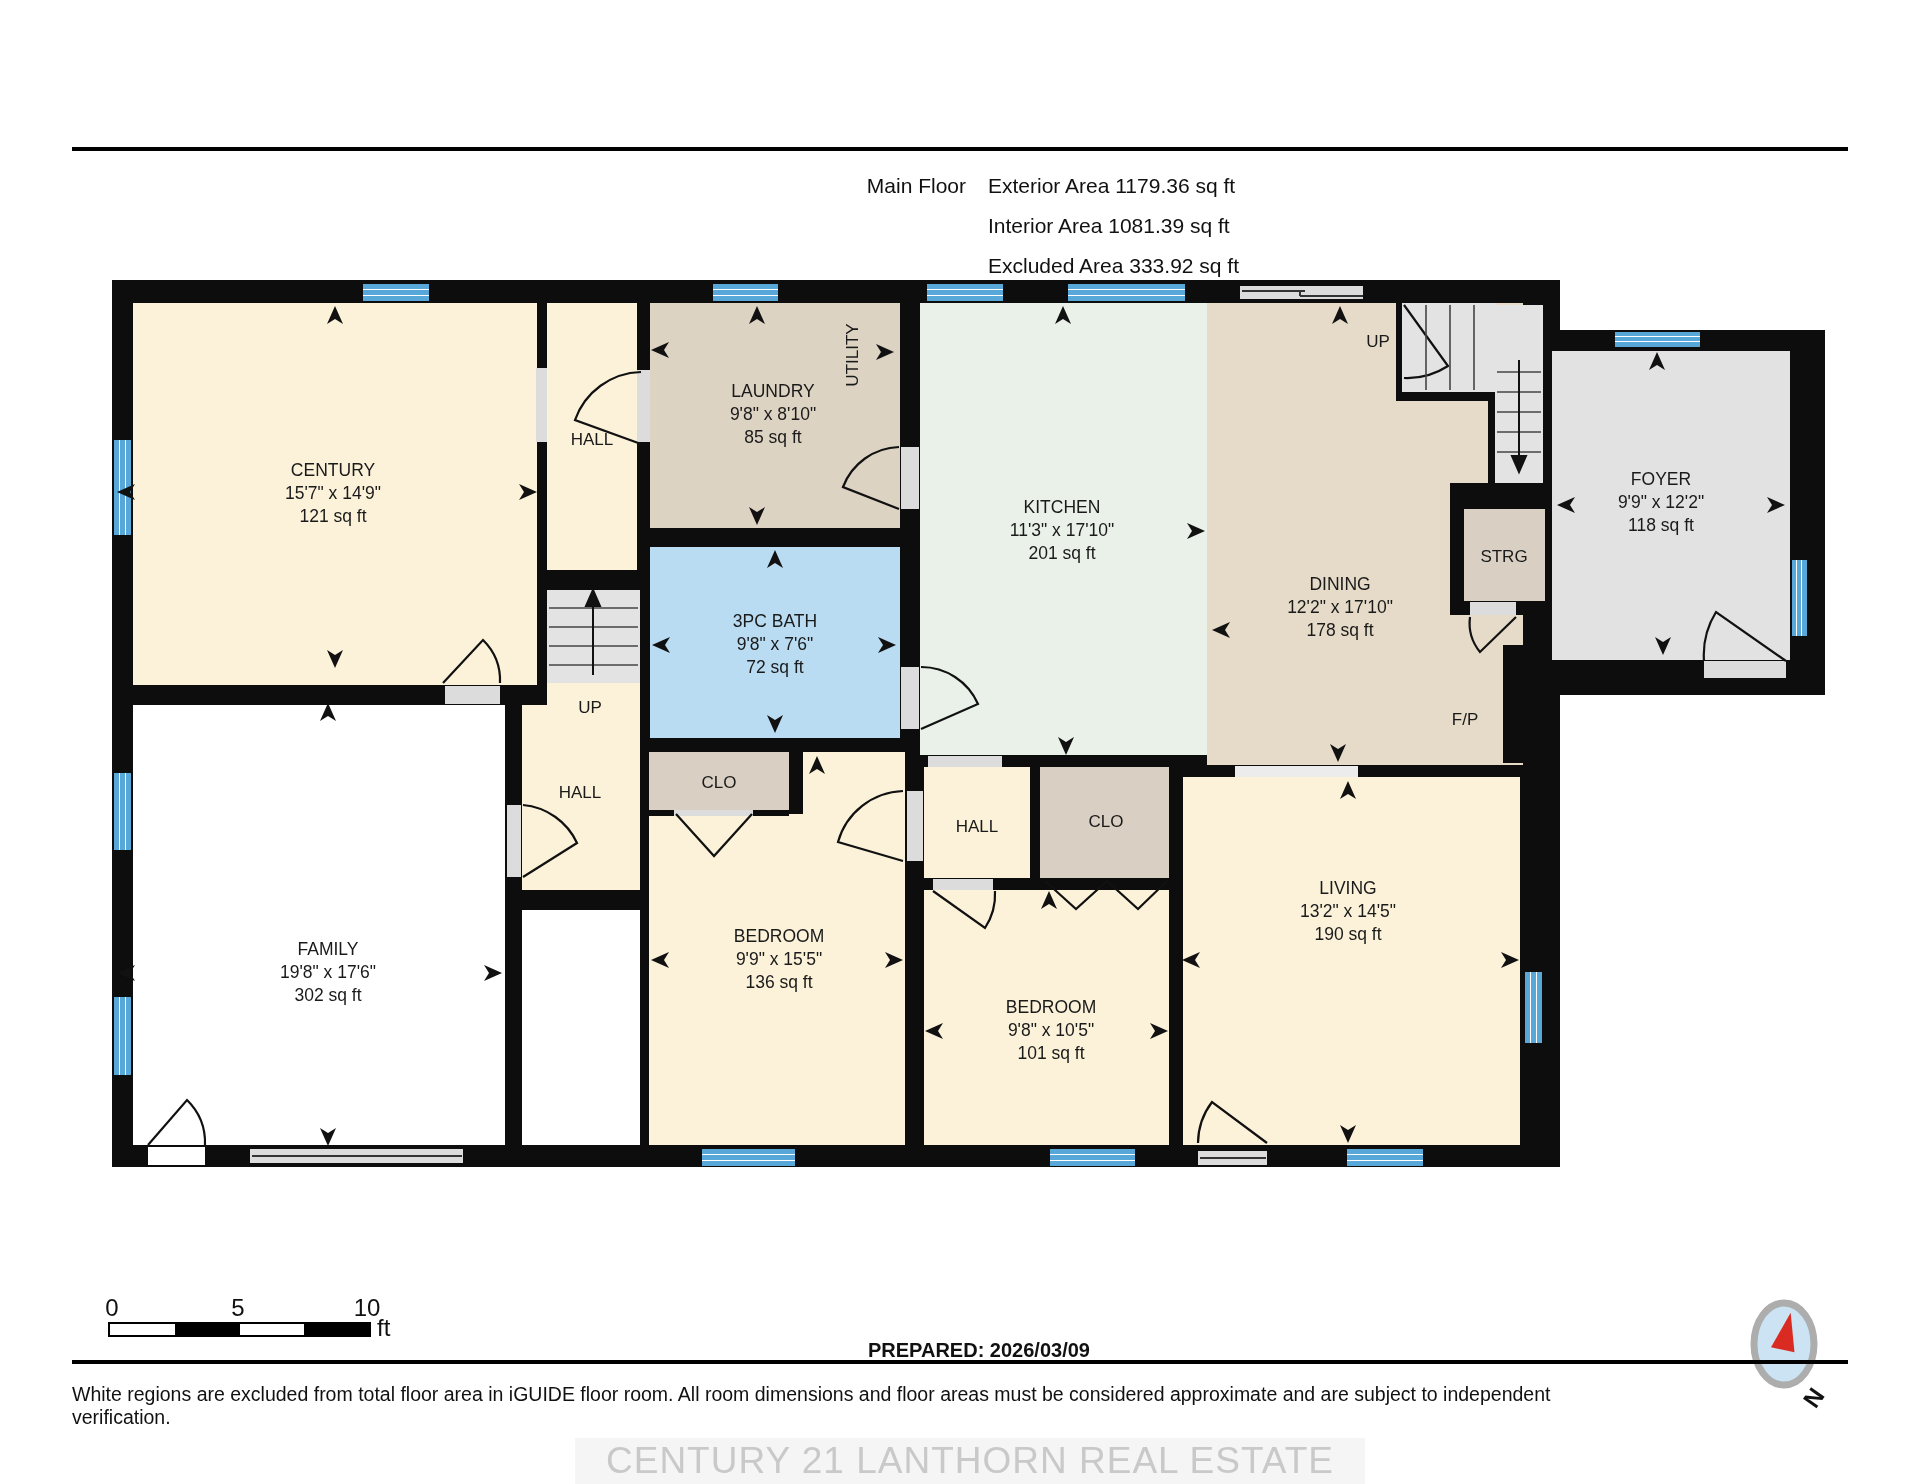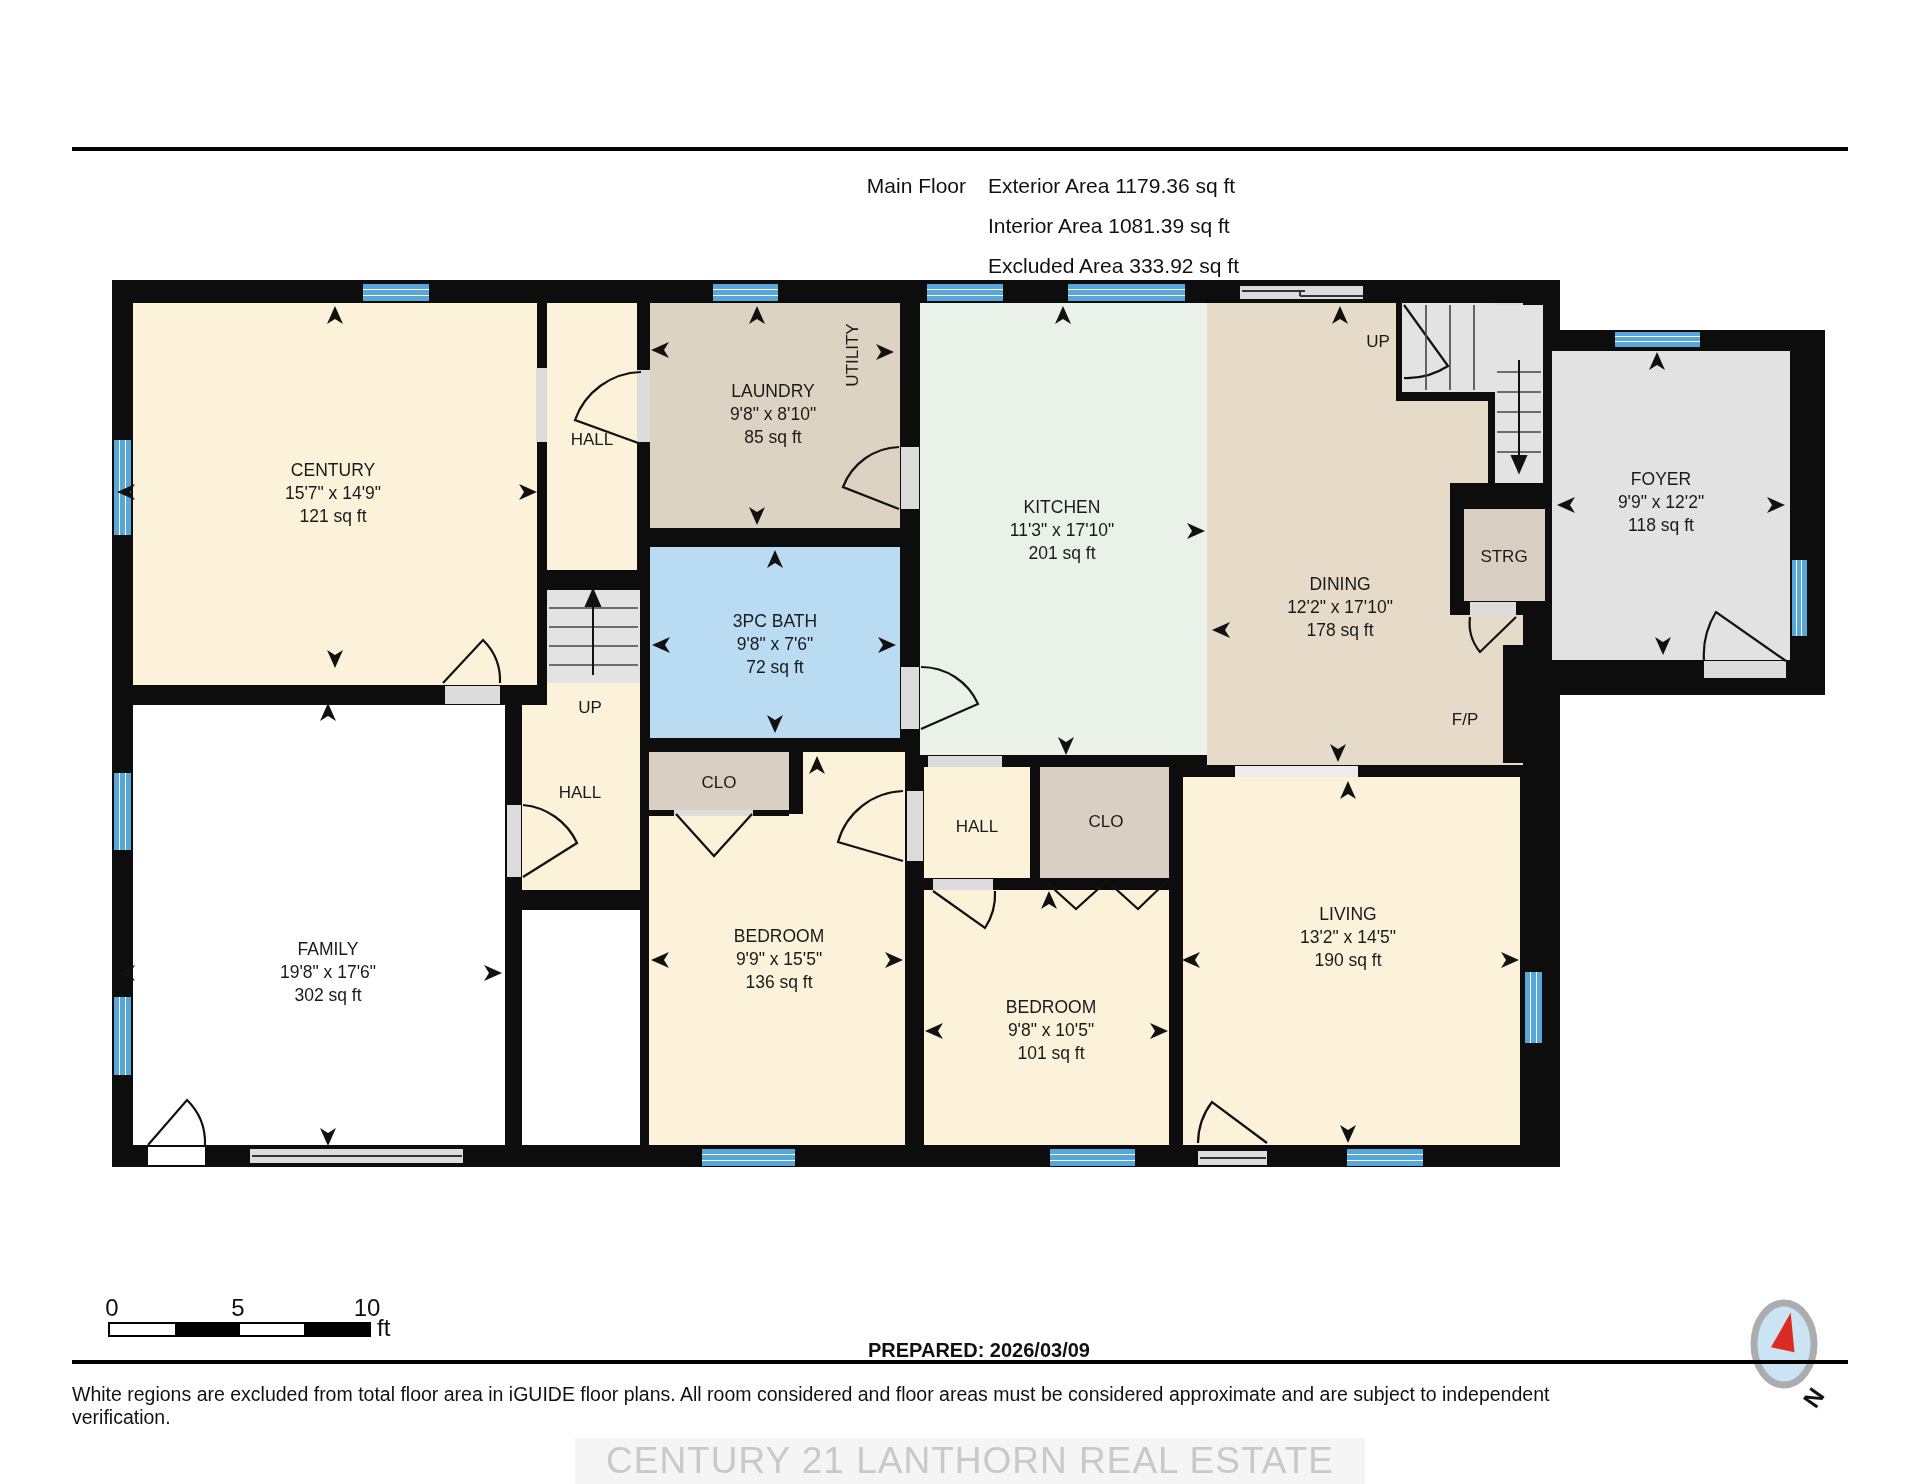"LIVING" div.rlabel { top: 938px -> 912px }
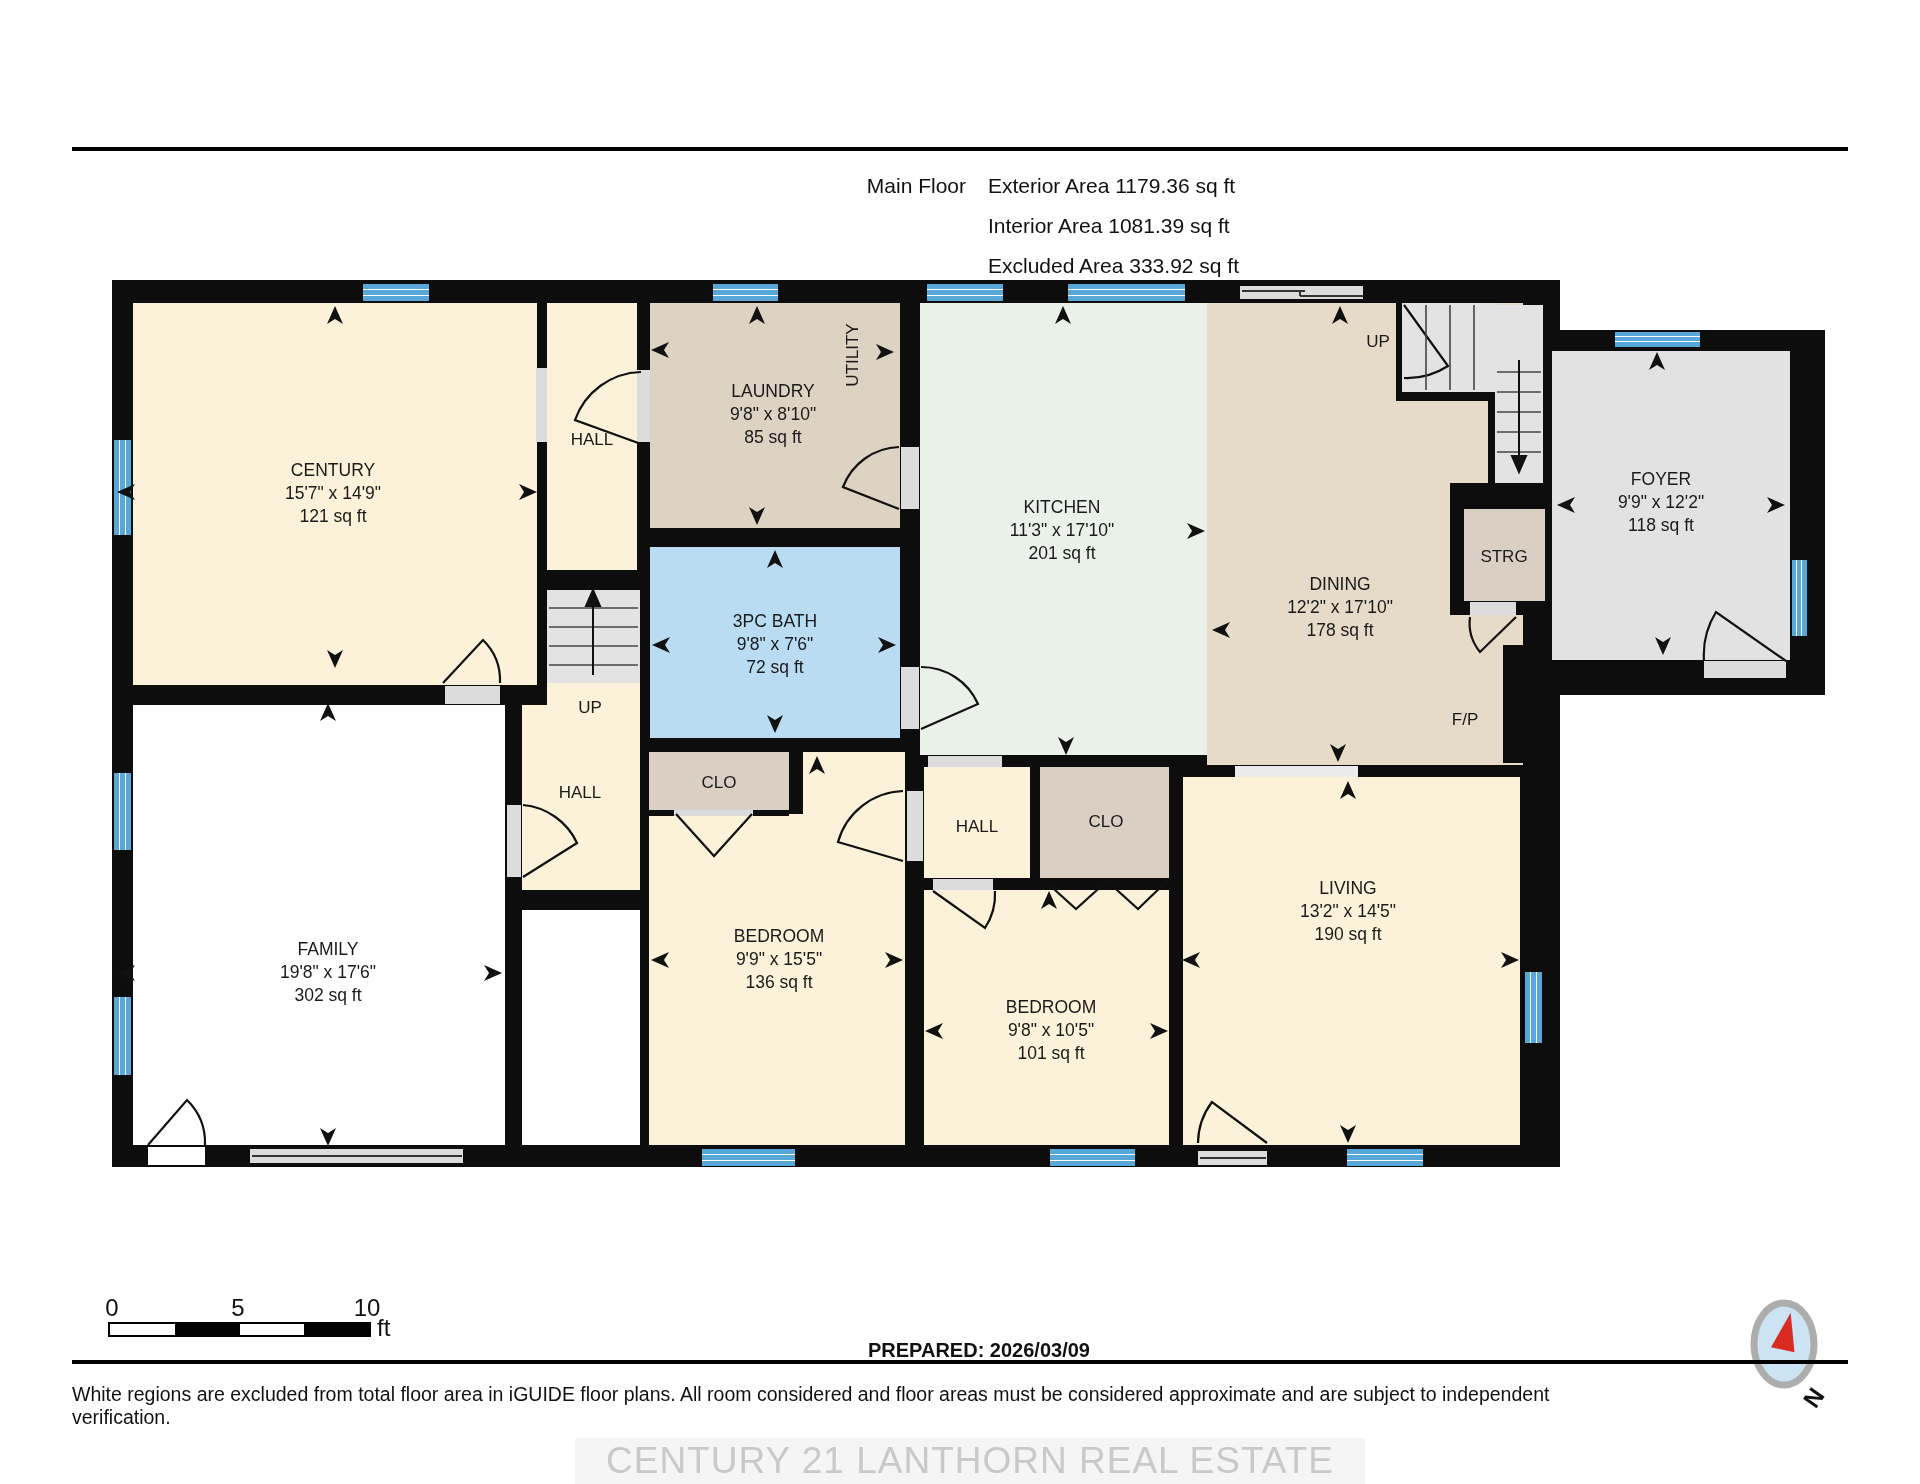"White regions are excluded from" div { text: plans. All room considered -> room. All room dimensions }
